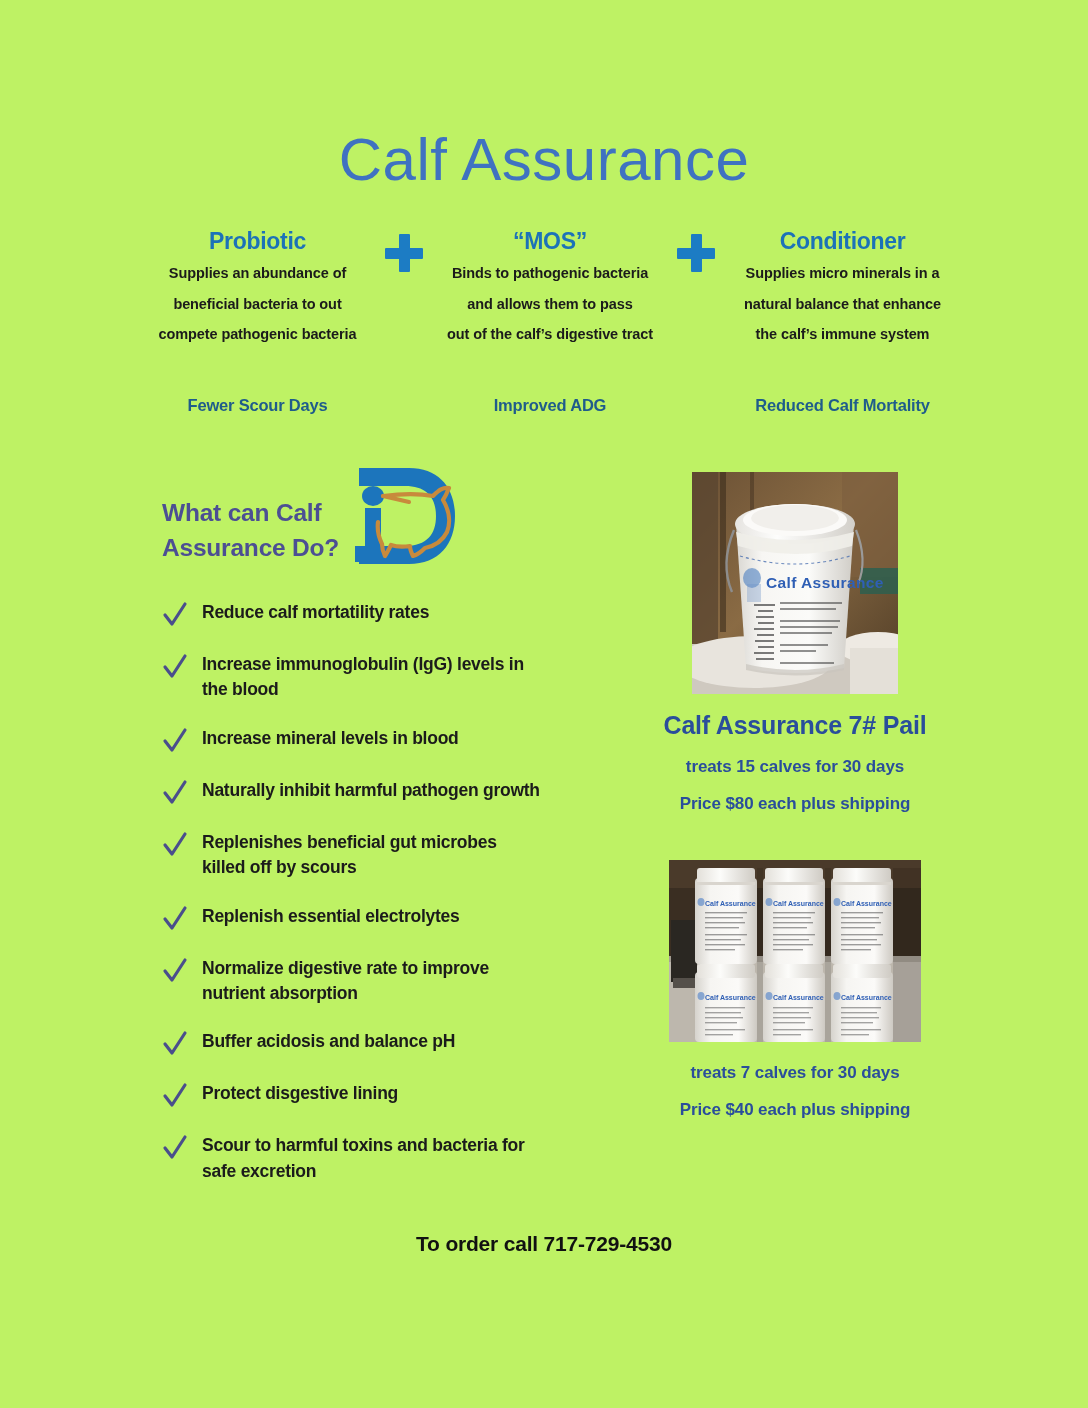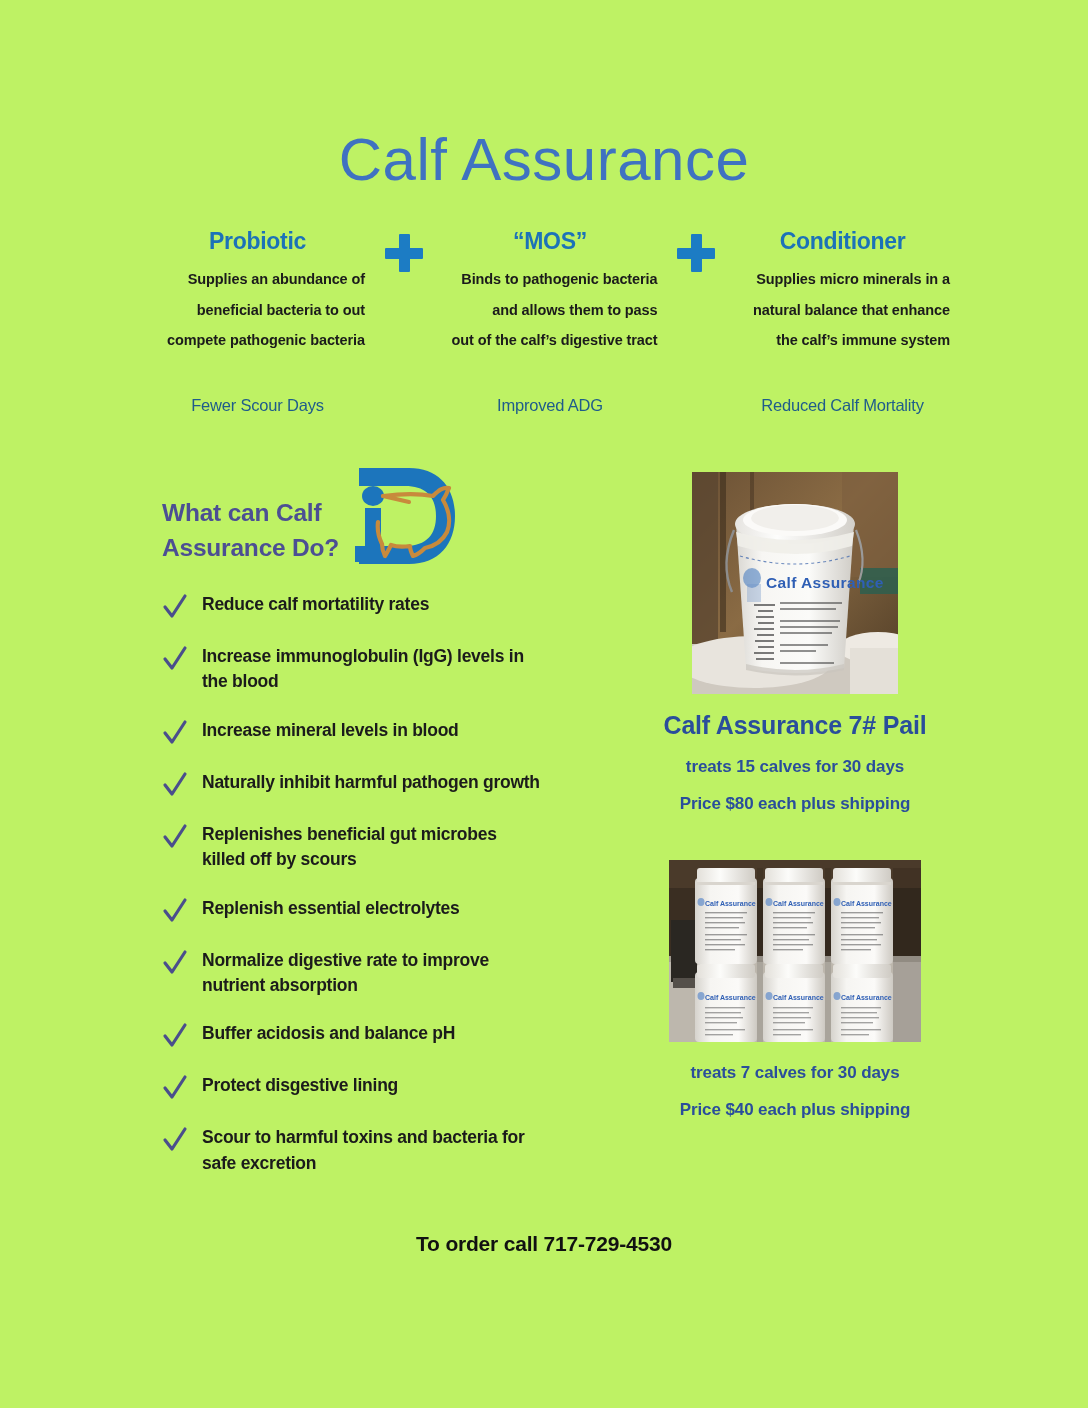"Supplies an abundance of" .tri-body { margin-top: 10px -> 4px; text-align: right -> none }
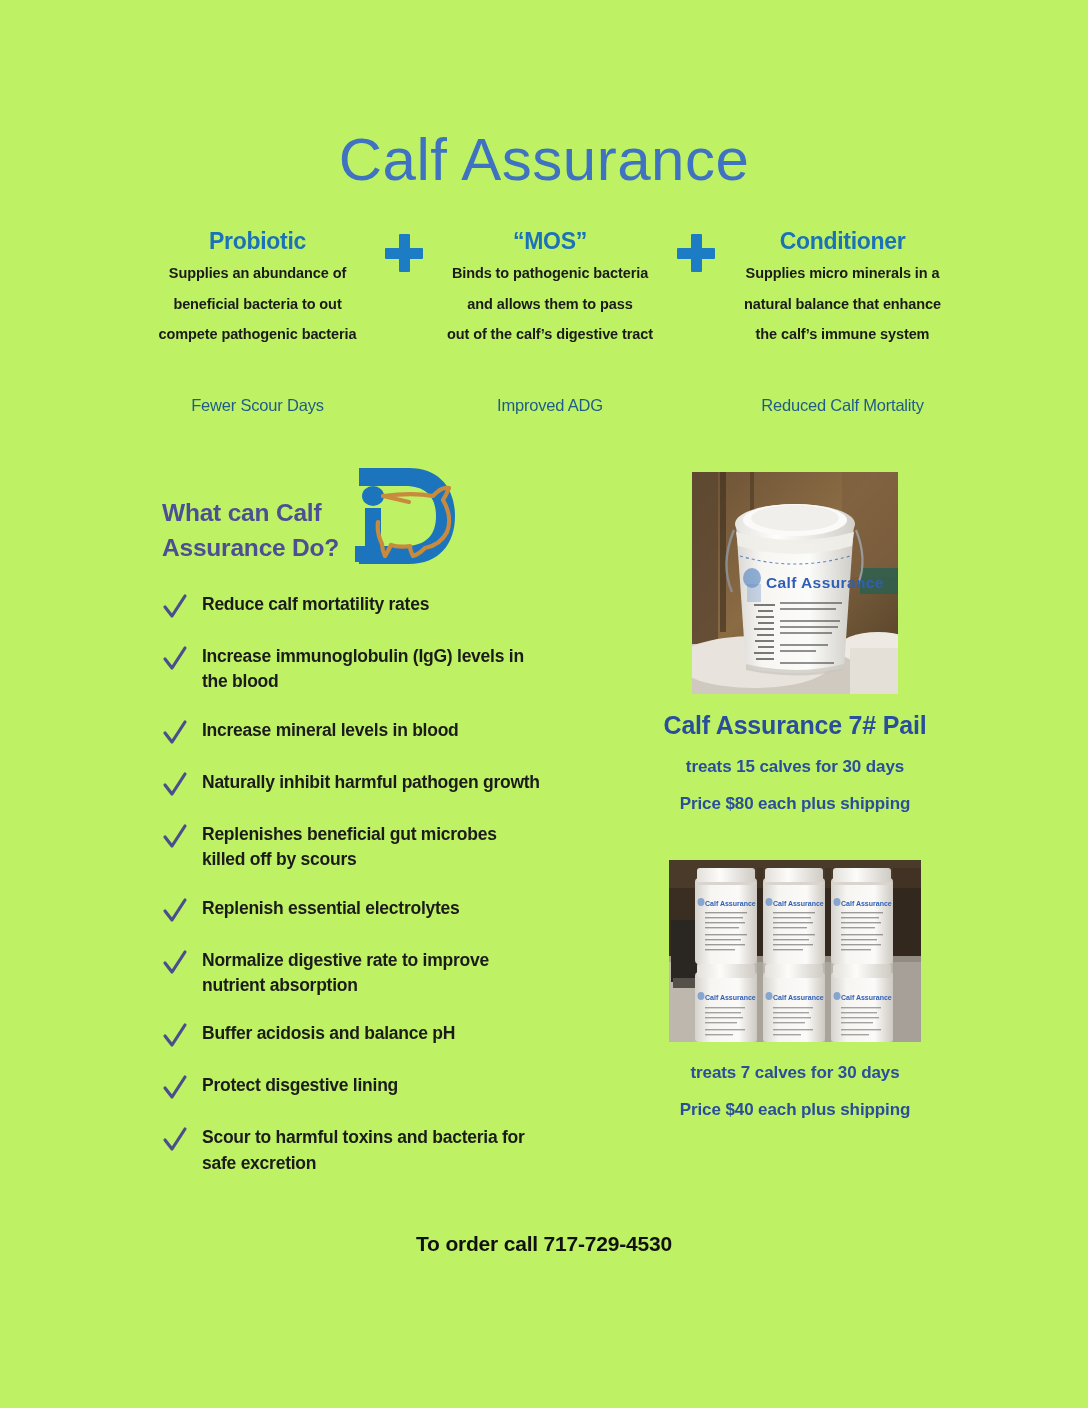"Fewer Scour Days" .foot-label { font-weight: normal -> bold }
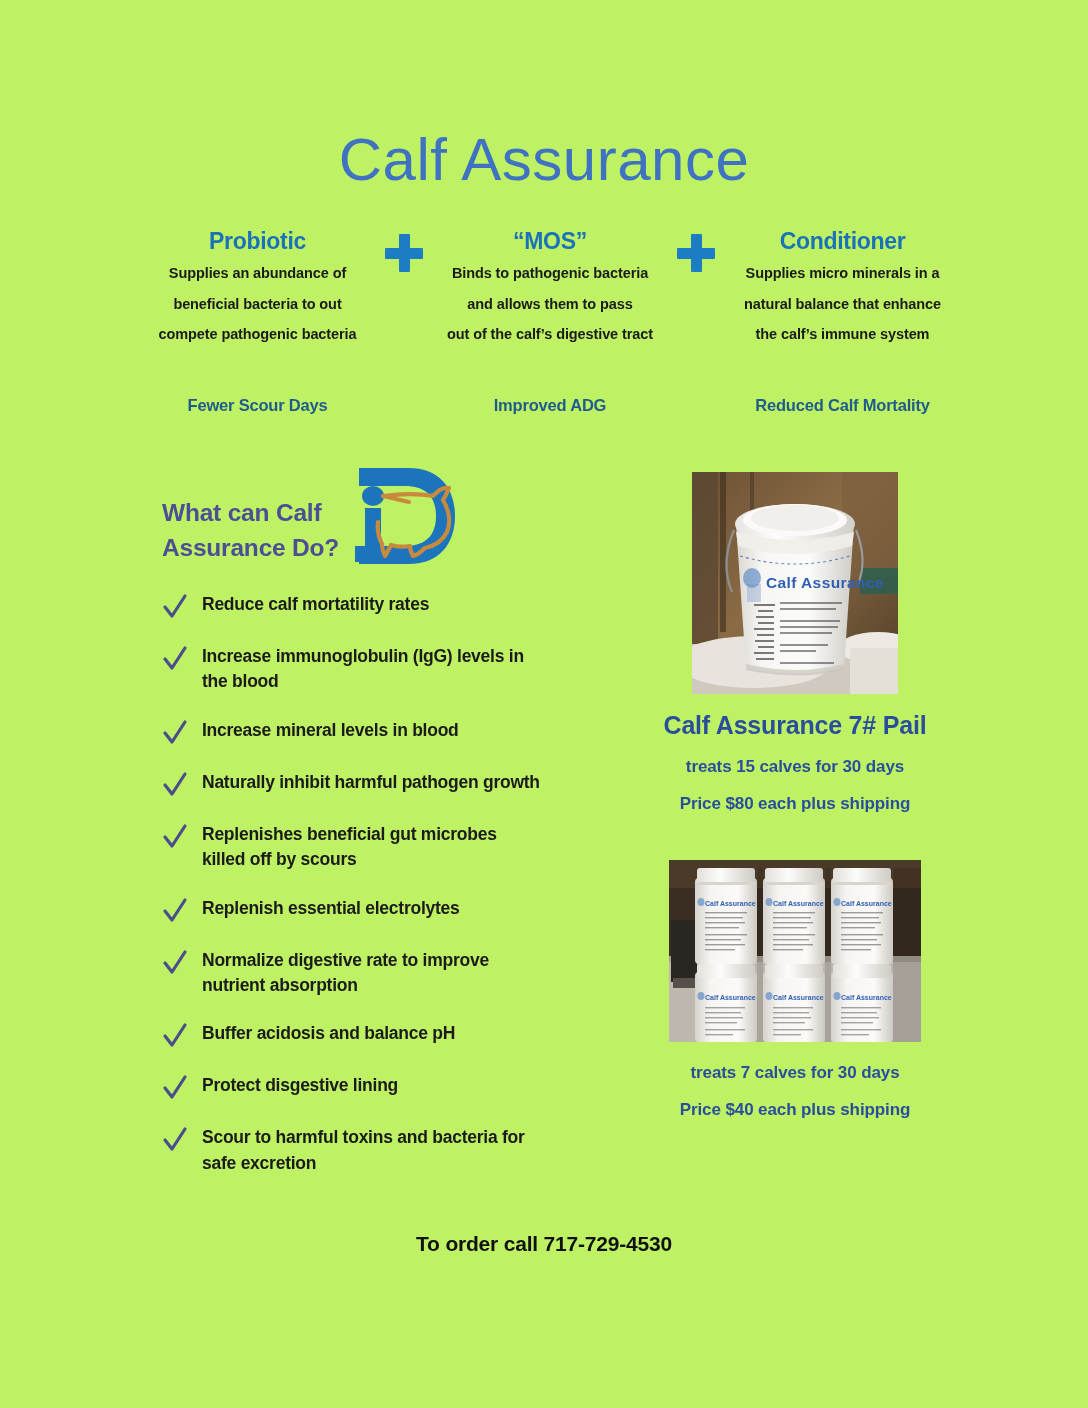"Reduce calf mortatility rates" .checklist { margin-top: 20px -> 28px }
